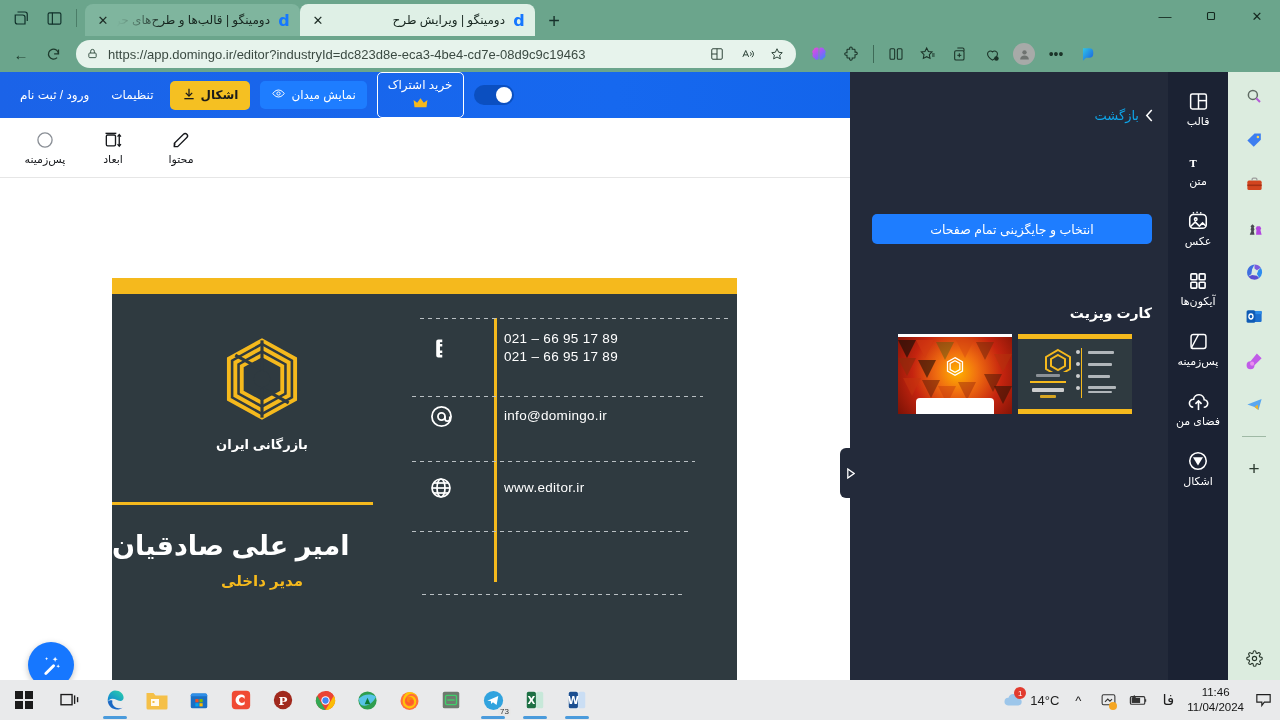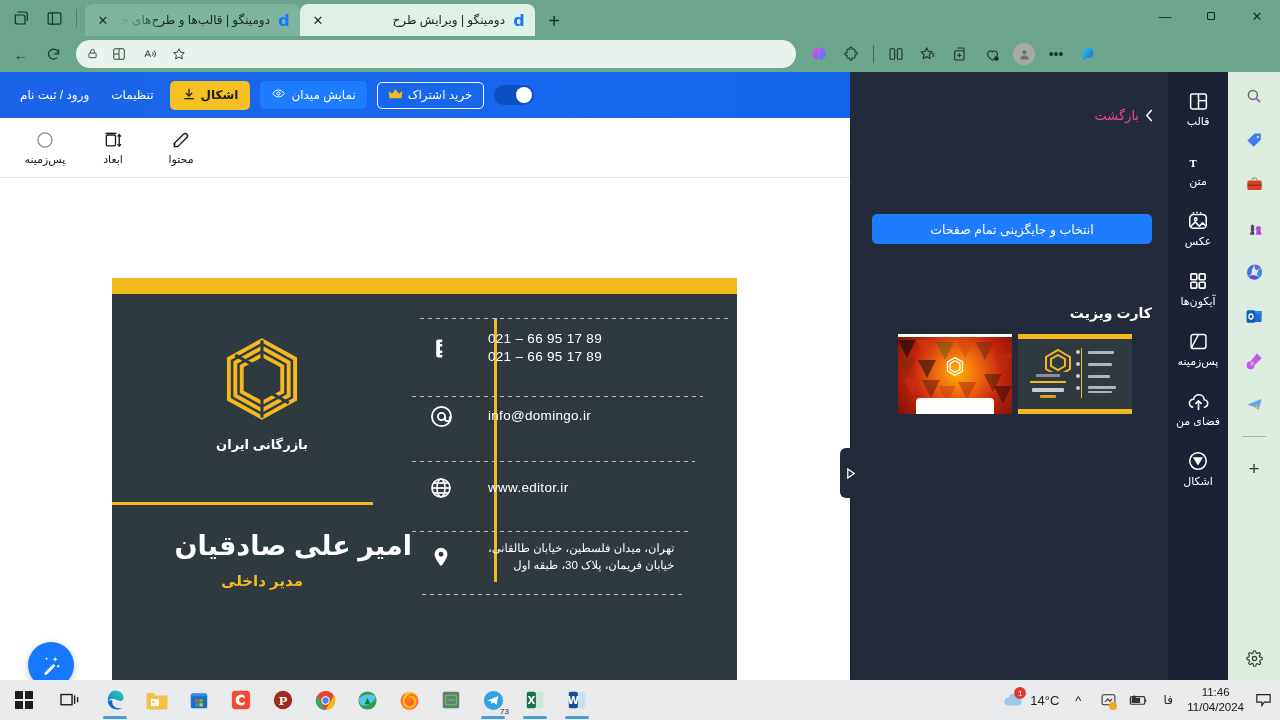"https://app.domingo.ir/editor?industryId" span.url-text { html: none -> <span>https://app.domingo.ir/editor?industryId=dc823d8e-eca3-4be4-cd7e-08d9c9c19463</span> }
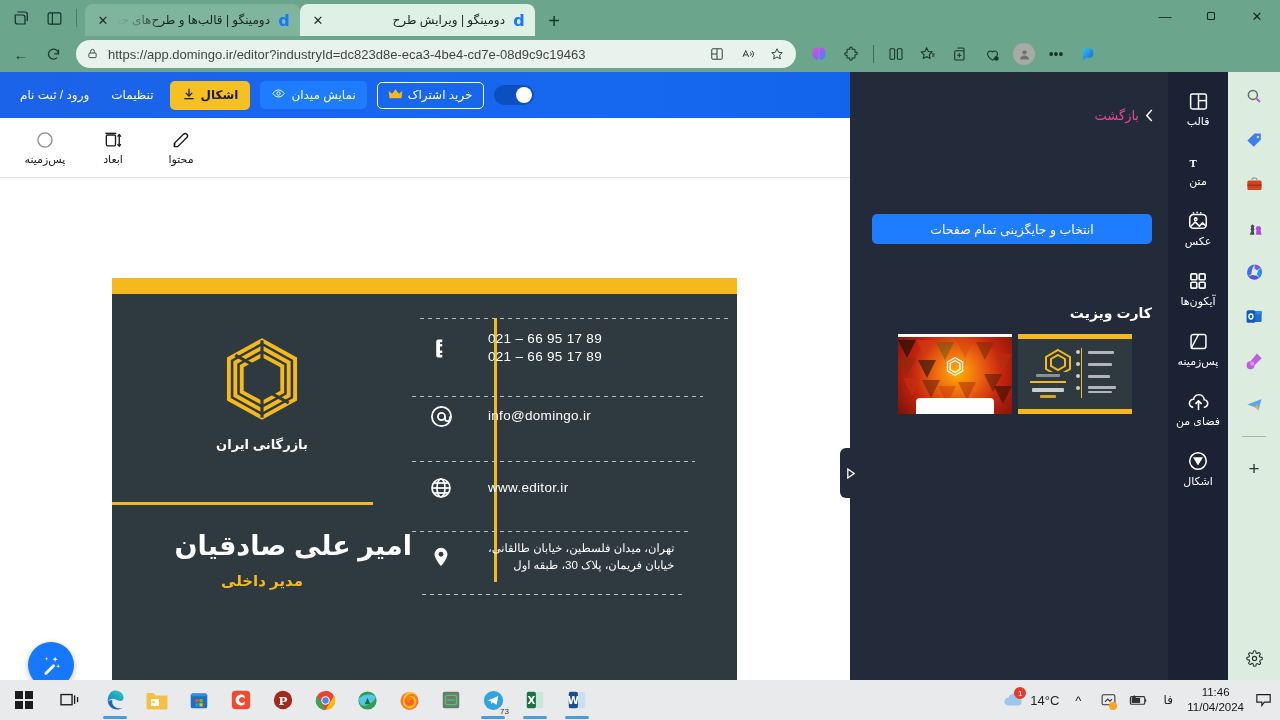"خرید اشتراک" .btn-outline { flex-direction: none -> column }
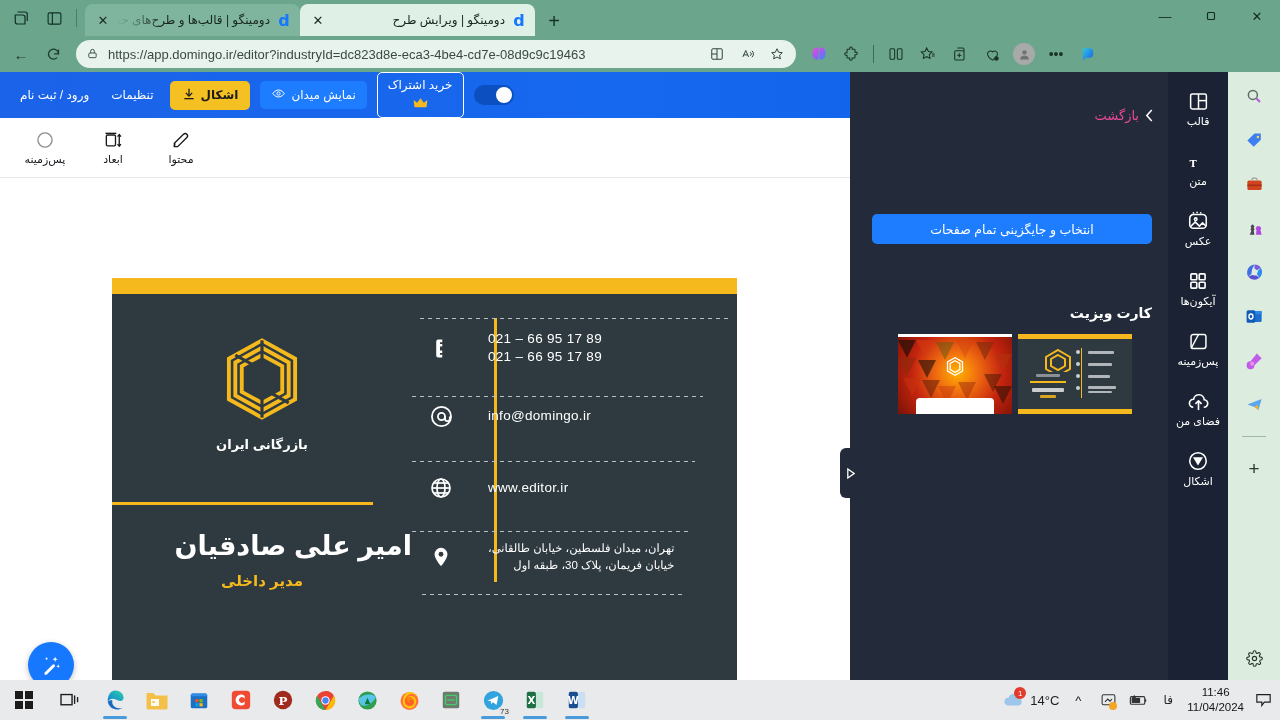"بازگشت" .rp-back { color: #ec4899 -> #0ea5e9 }
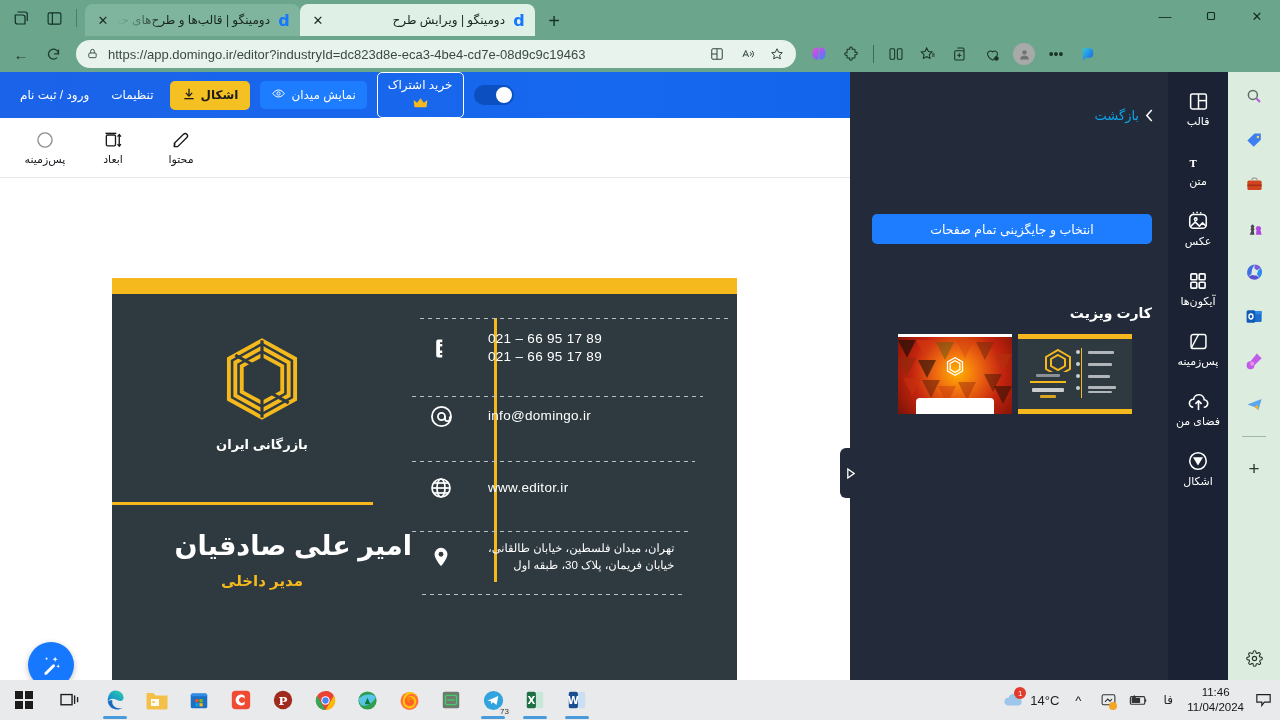"021 – 66 95 17" .c-text { margin-left: 24px -> 40px }
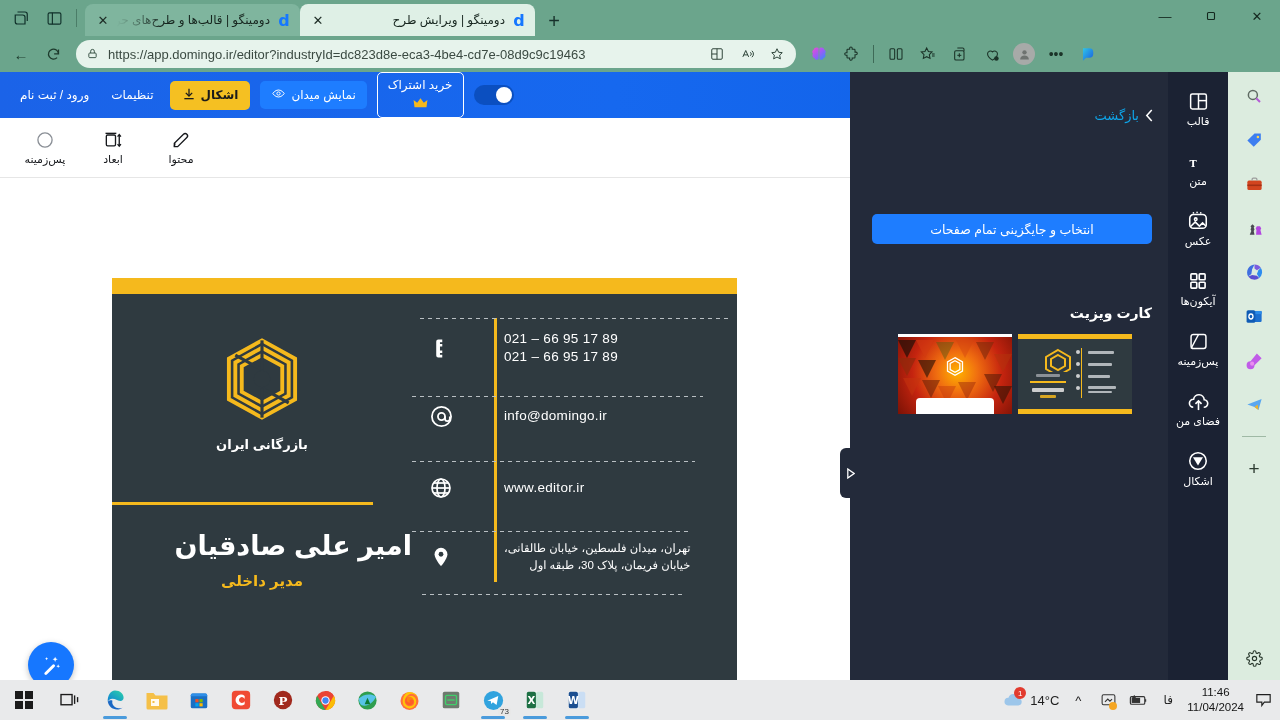"امیر علی صادقیان" .person-name { text-align: right -> left }
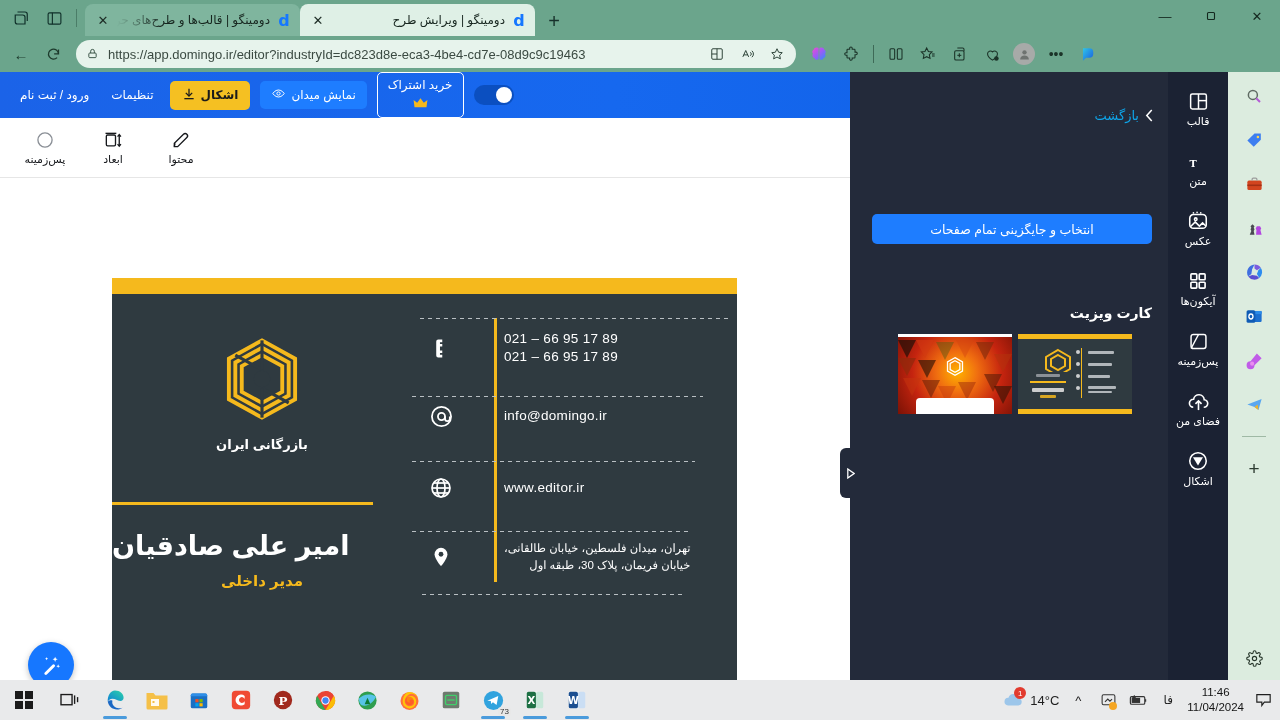"تهران، میدان فلسطین، خیابان طالقانی،" div.contact-row { html: <div> <span> <svg> <path></path> <circle></circle> </svg> </span> <span> <span>تهران، میدان فلسطین، خیابان طالقانی،</span><br> <span>خیابان فریمان، پلاک 30، طبقه اول</span> </span> </div> -> none }
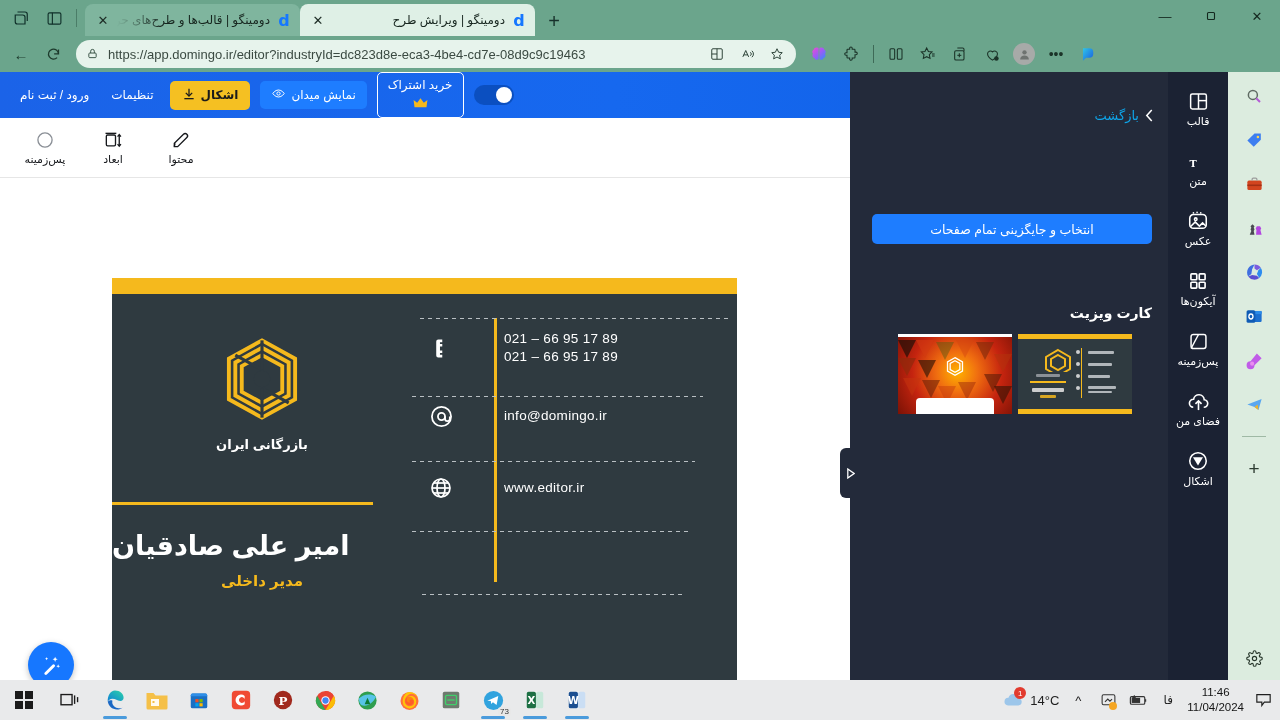"فا" div.tray-icon { font-size: 12px -> 15px }
